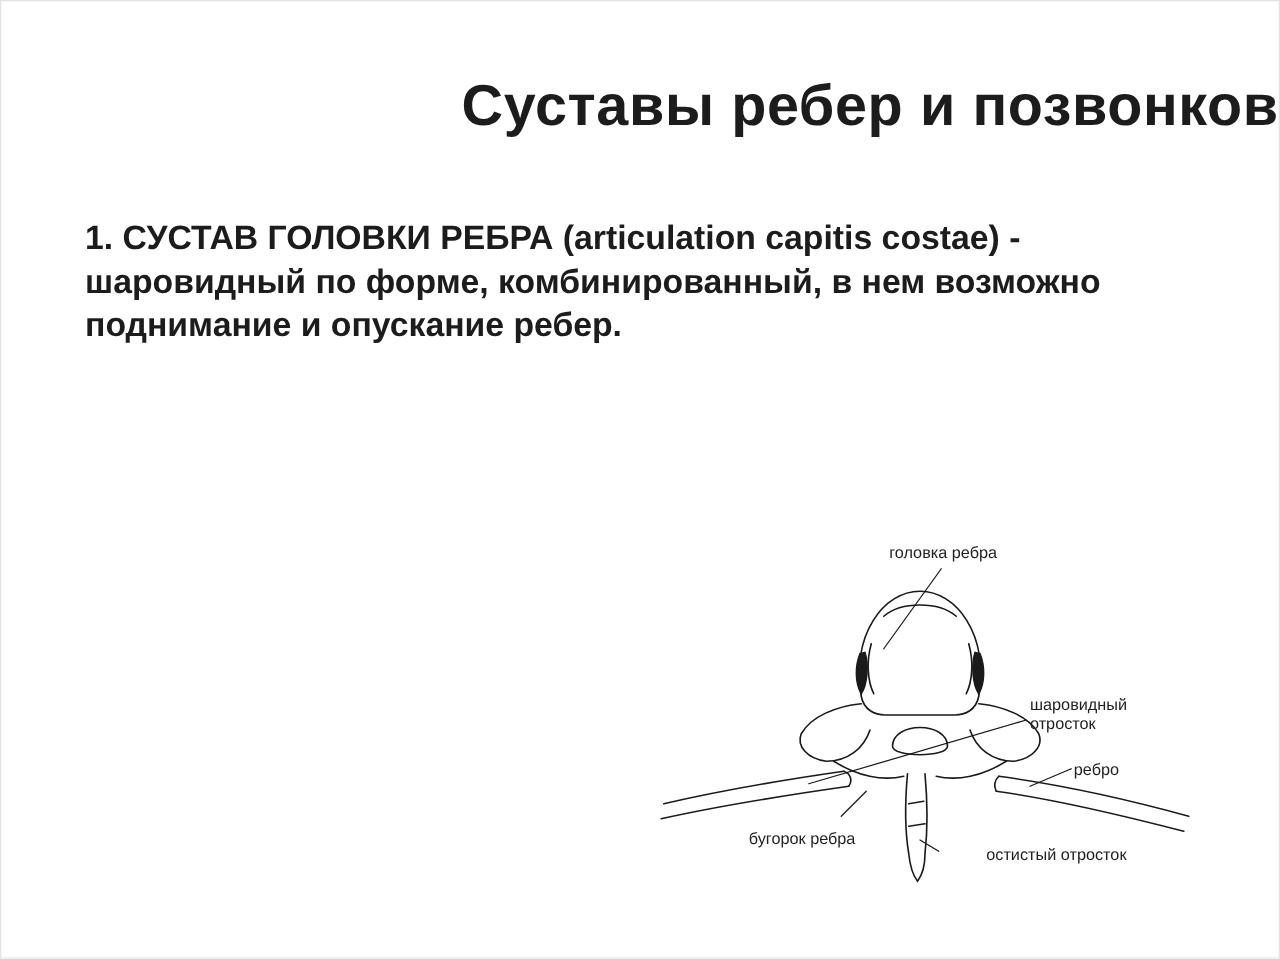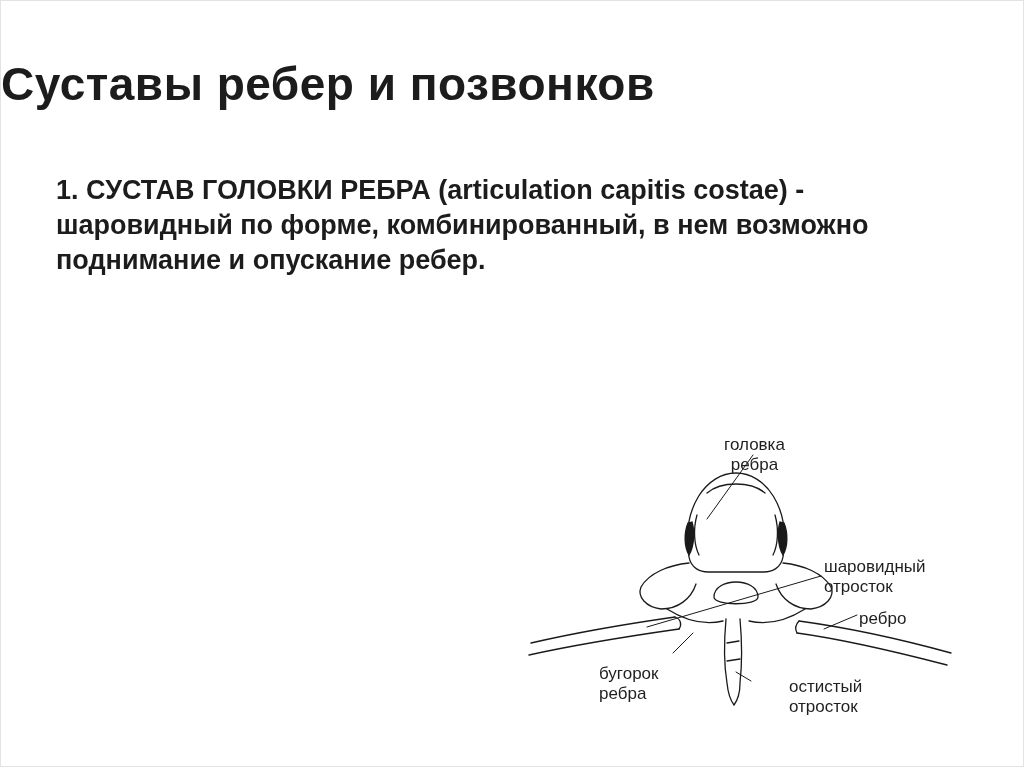"Суставы ребер и позвонков" .slide-title { text-align: left -> right }
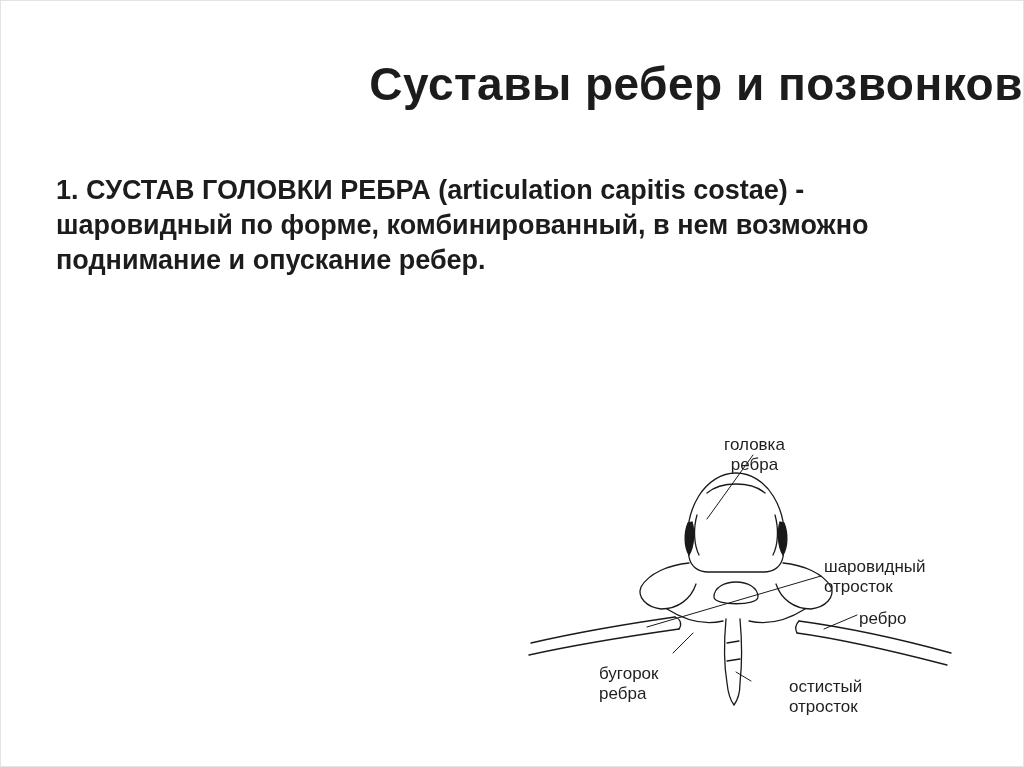"1. СУСТАВ ГОЛОВКИ РЕБРА (articulation" .body-text p { margin: 0 0 10px 0 -> 0 0 10px 12px }
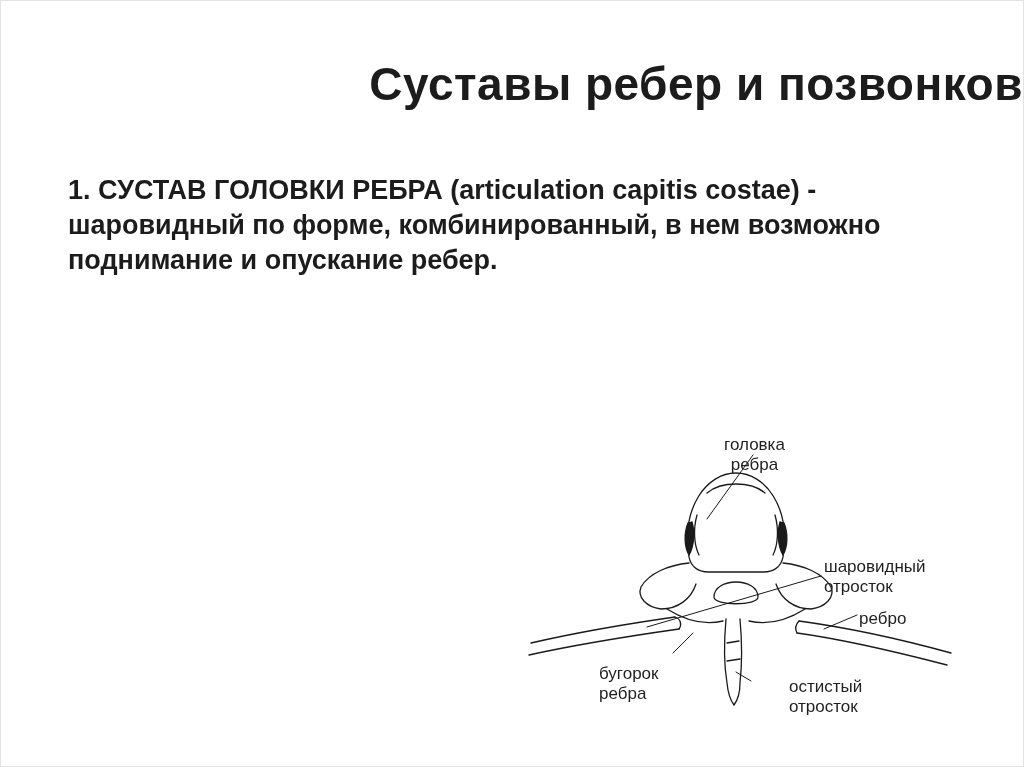"головка ребра" .diagram-label { font-size: 17px -> 13px }
